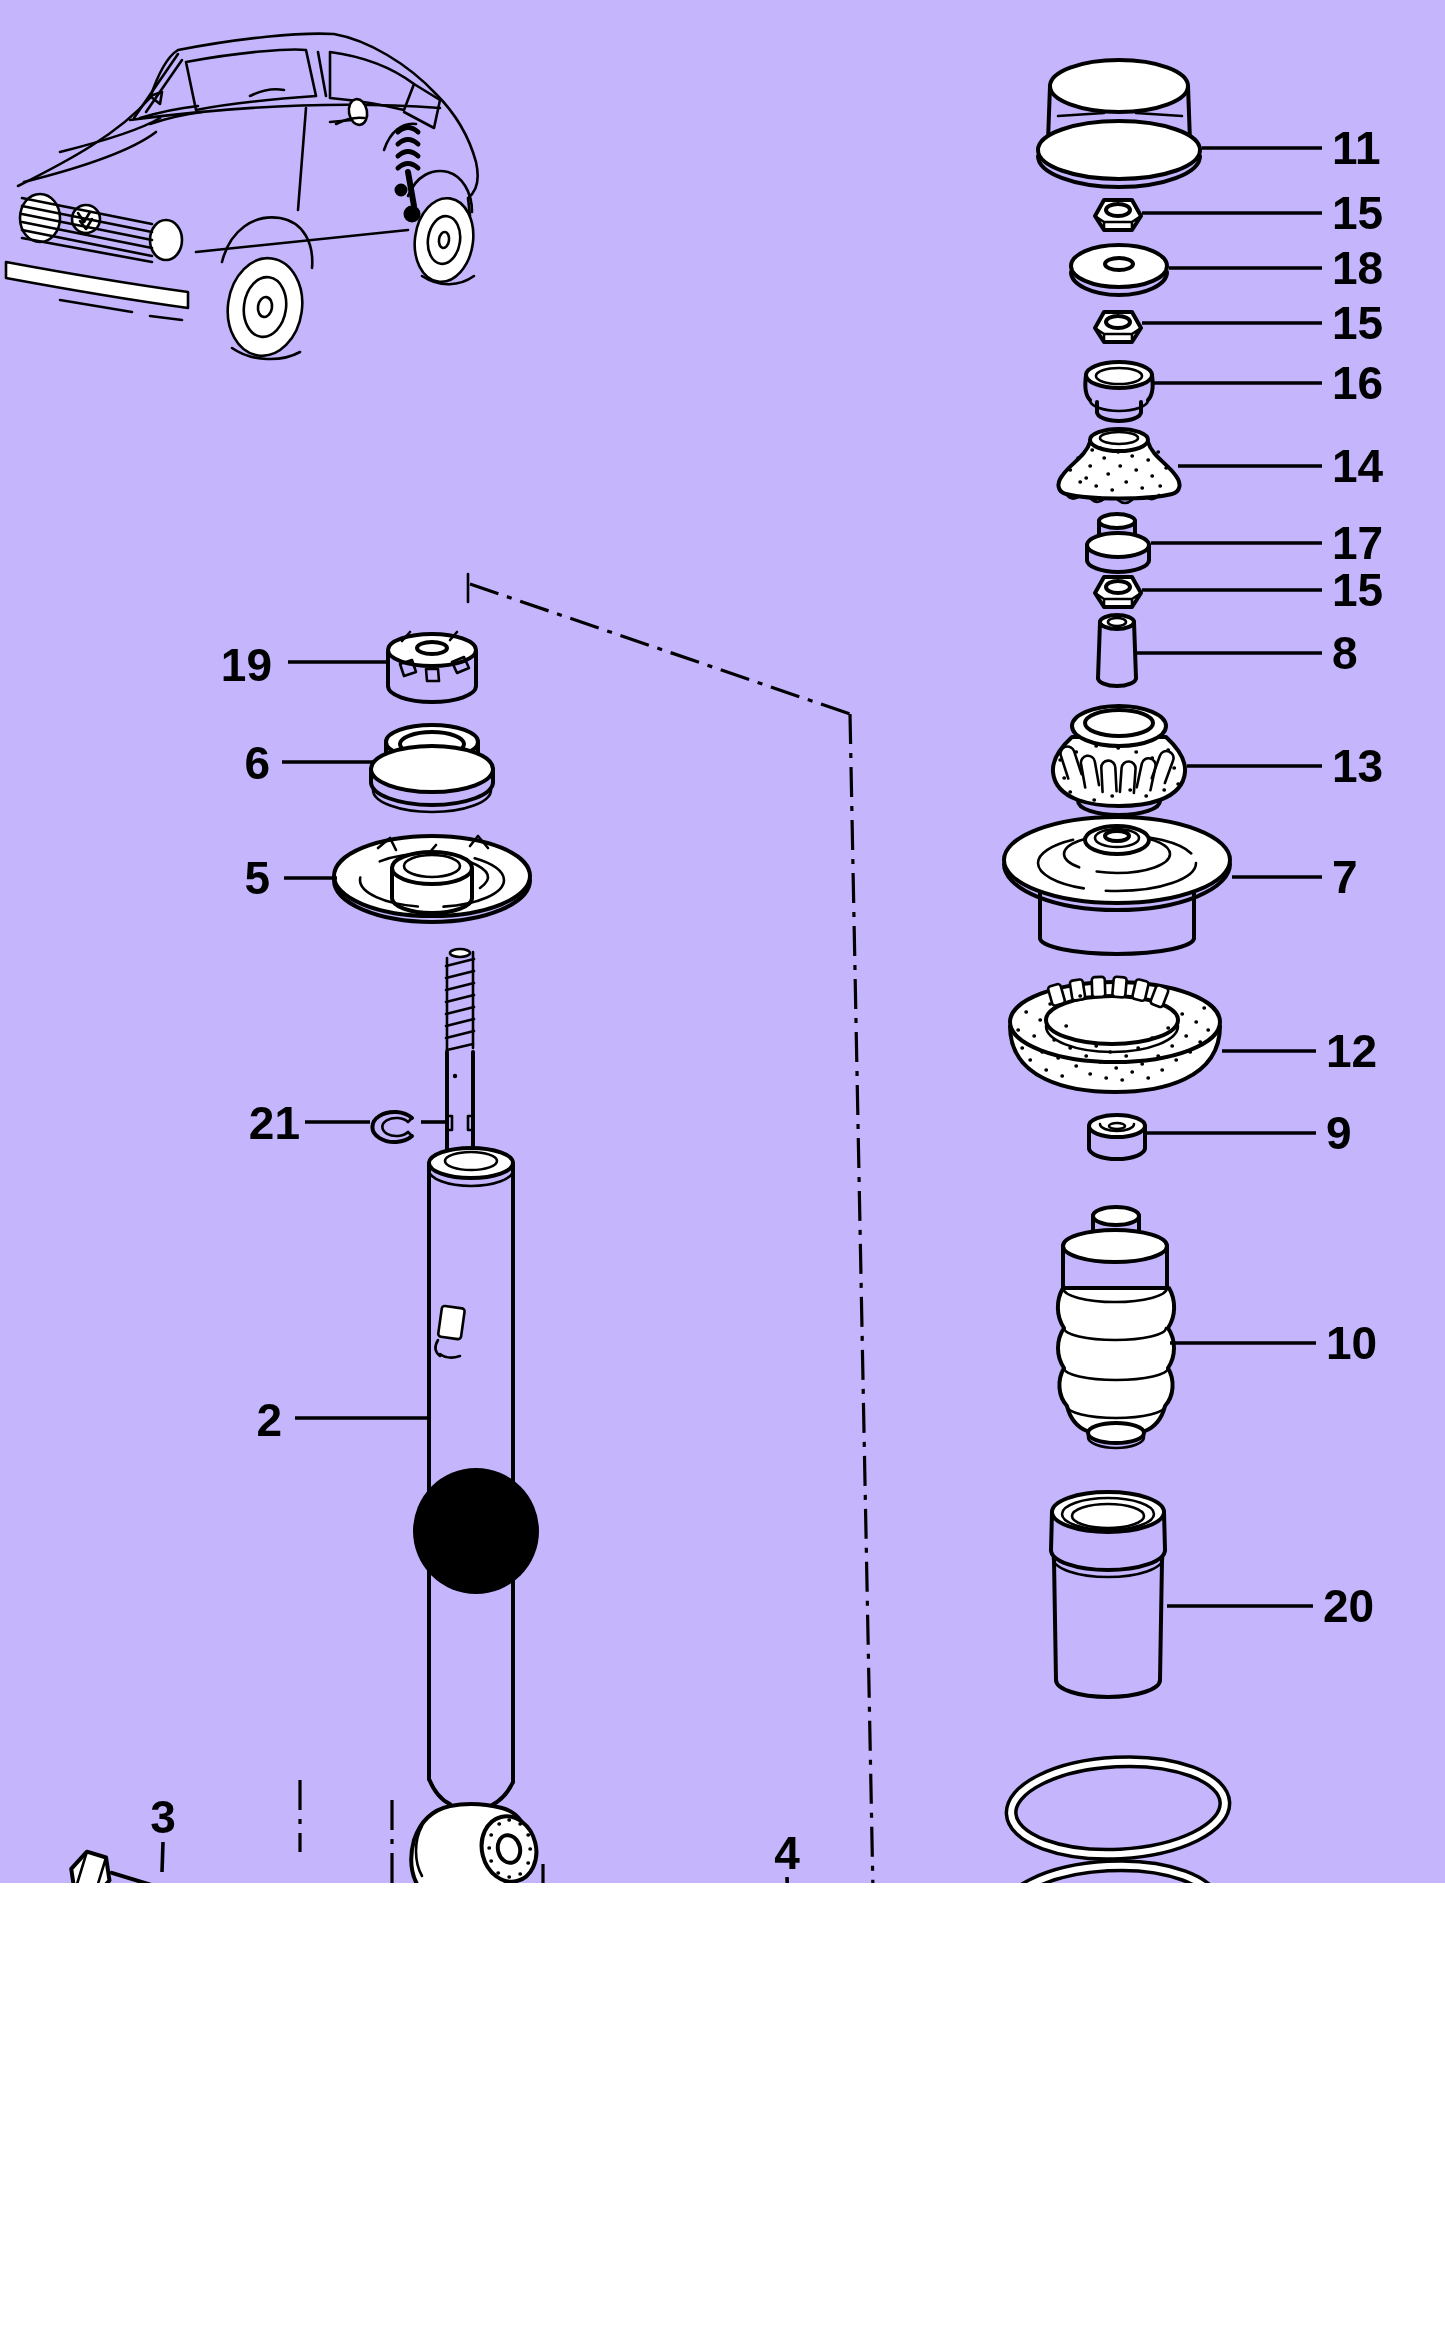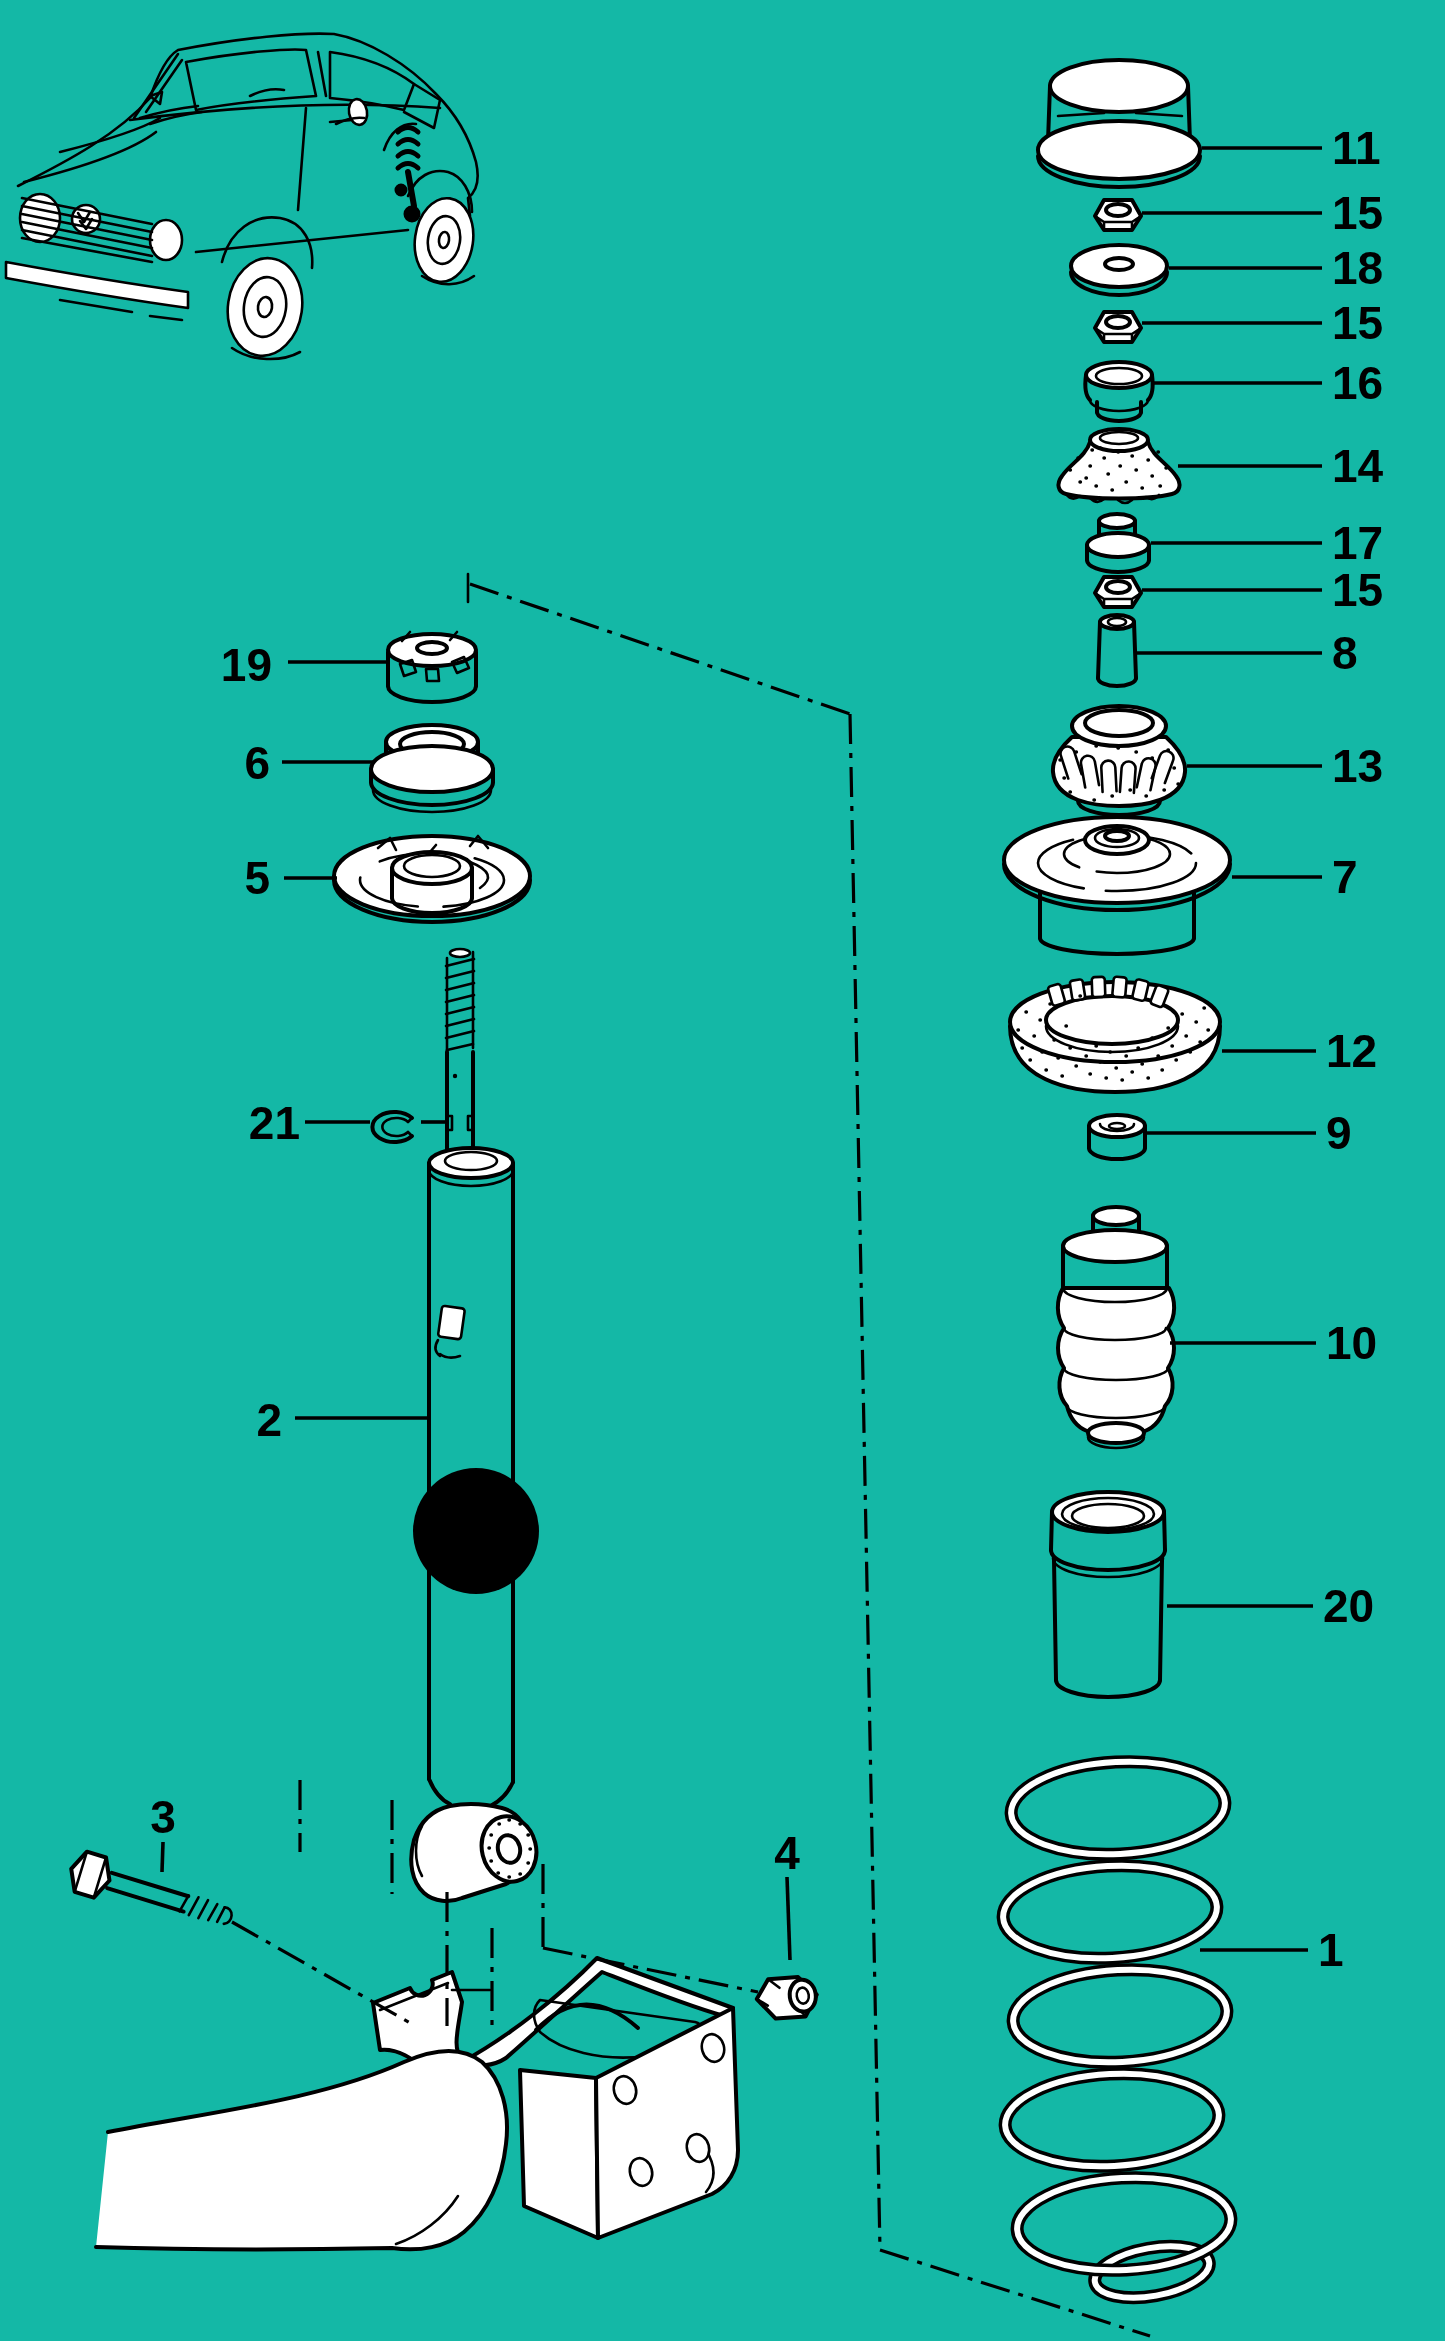"11" .page { background: #14b8a6 -> #c4b5fd; height: 2341px -> 1883px }
